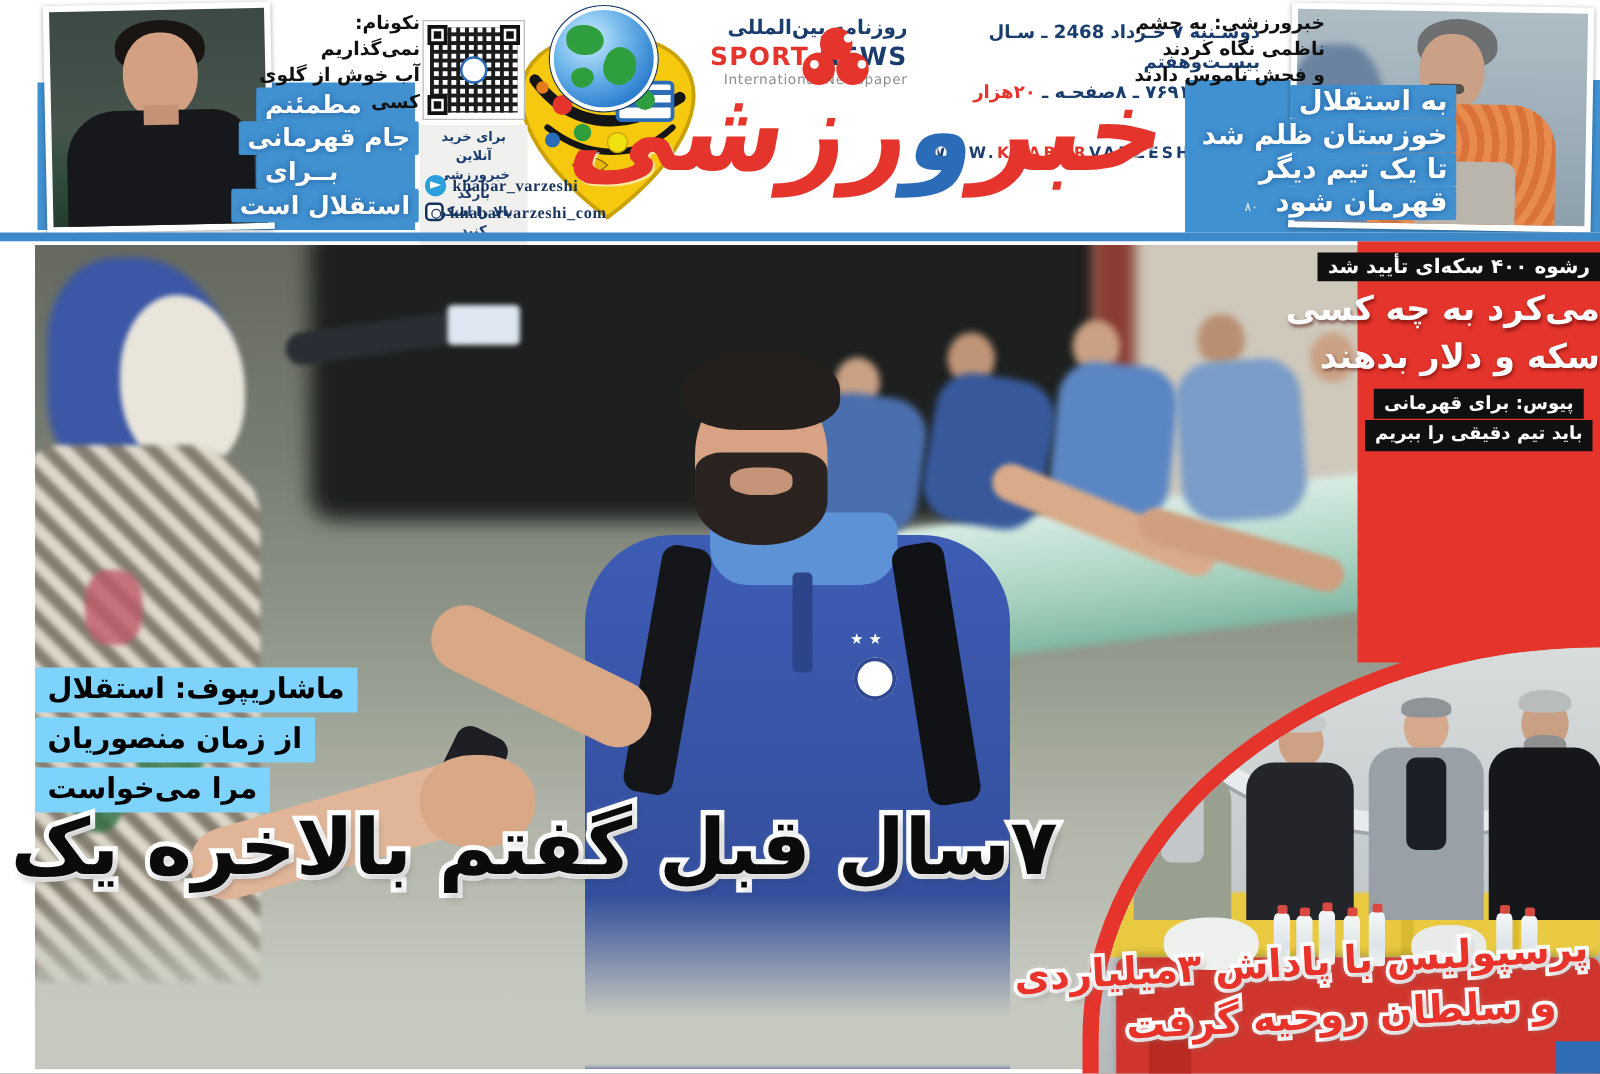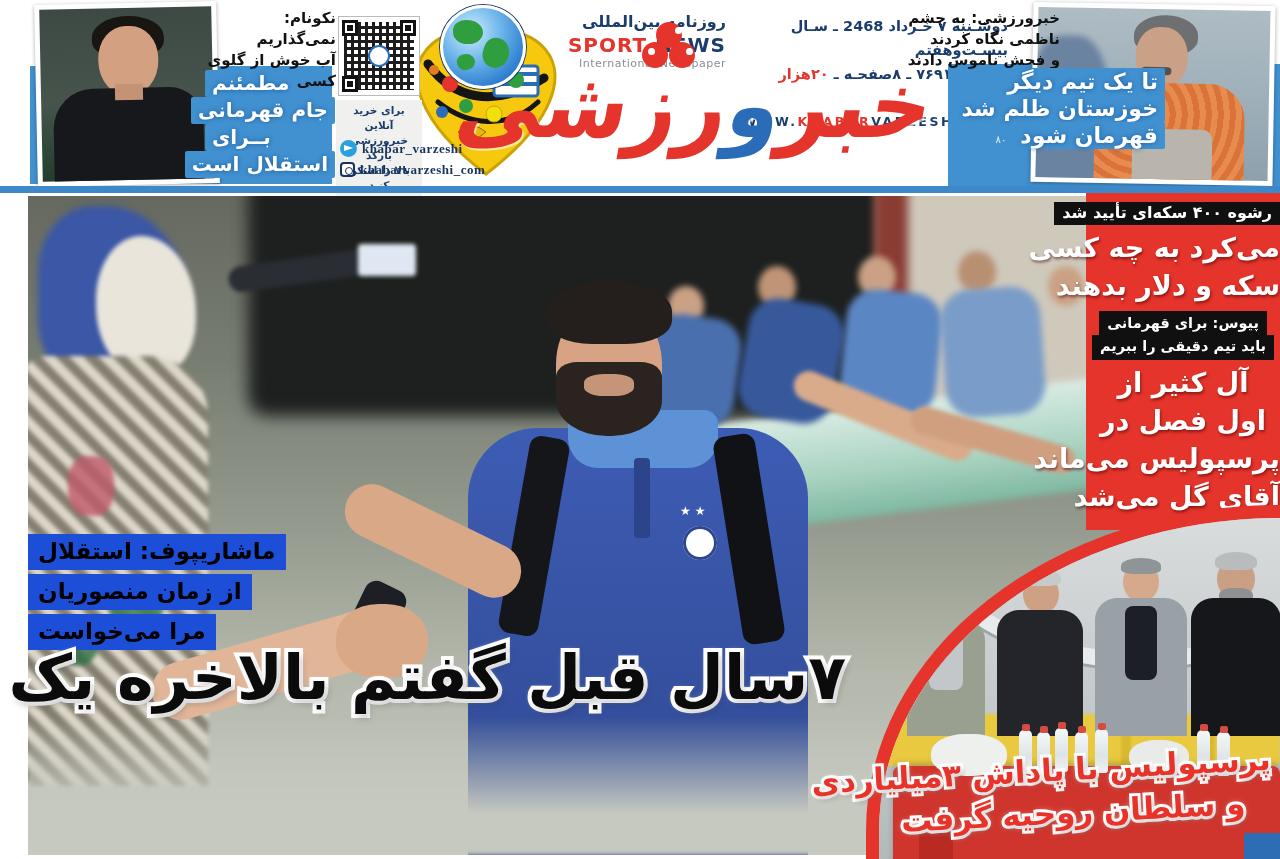"به استقلال" div { html: none -> <div><span>به استقلال</span></div> }
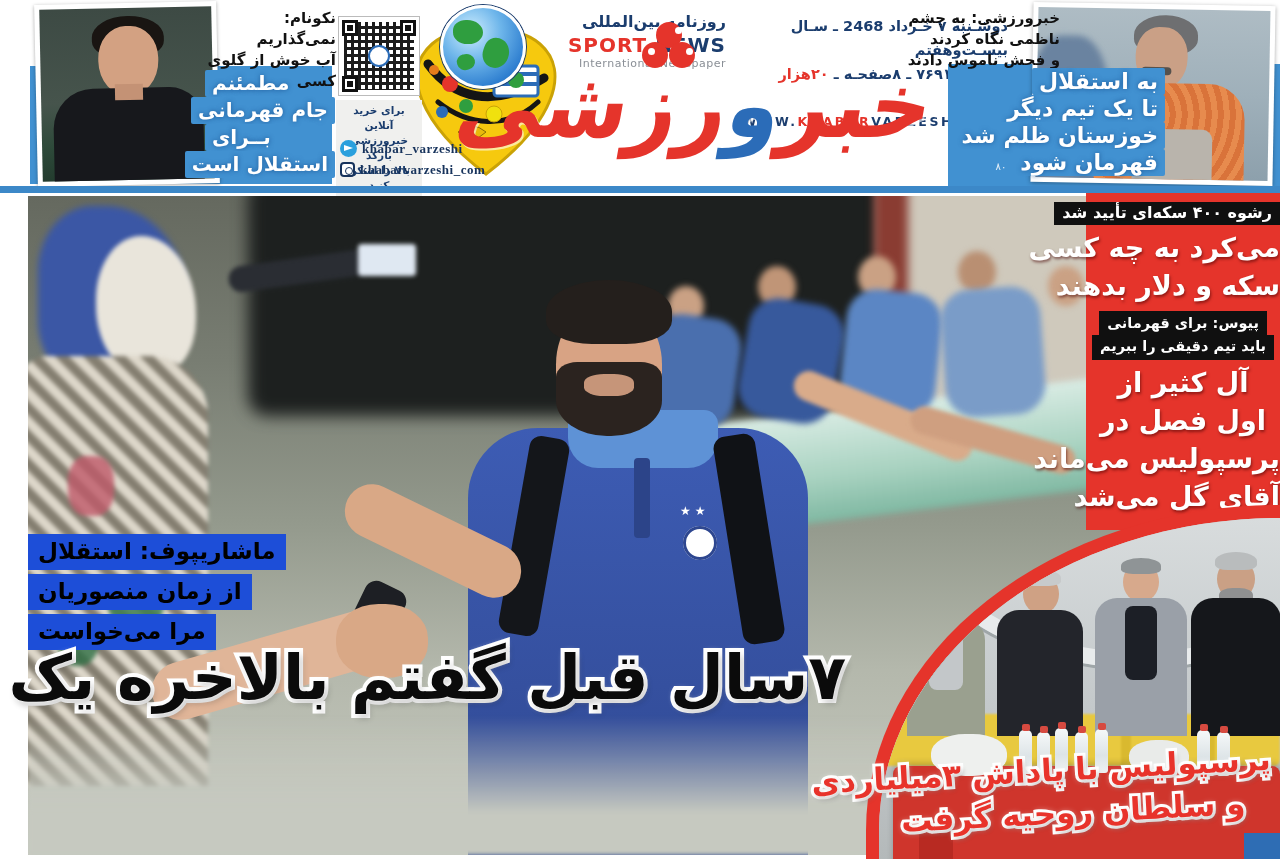"تا یک تیم دیگر" div { order: before "خوزستان ظلم شد" -> after "خوزستان ظلم شد" }
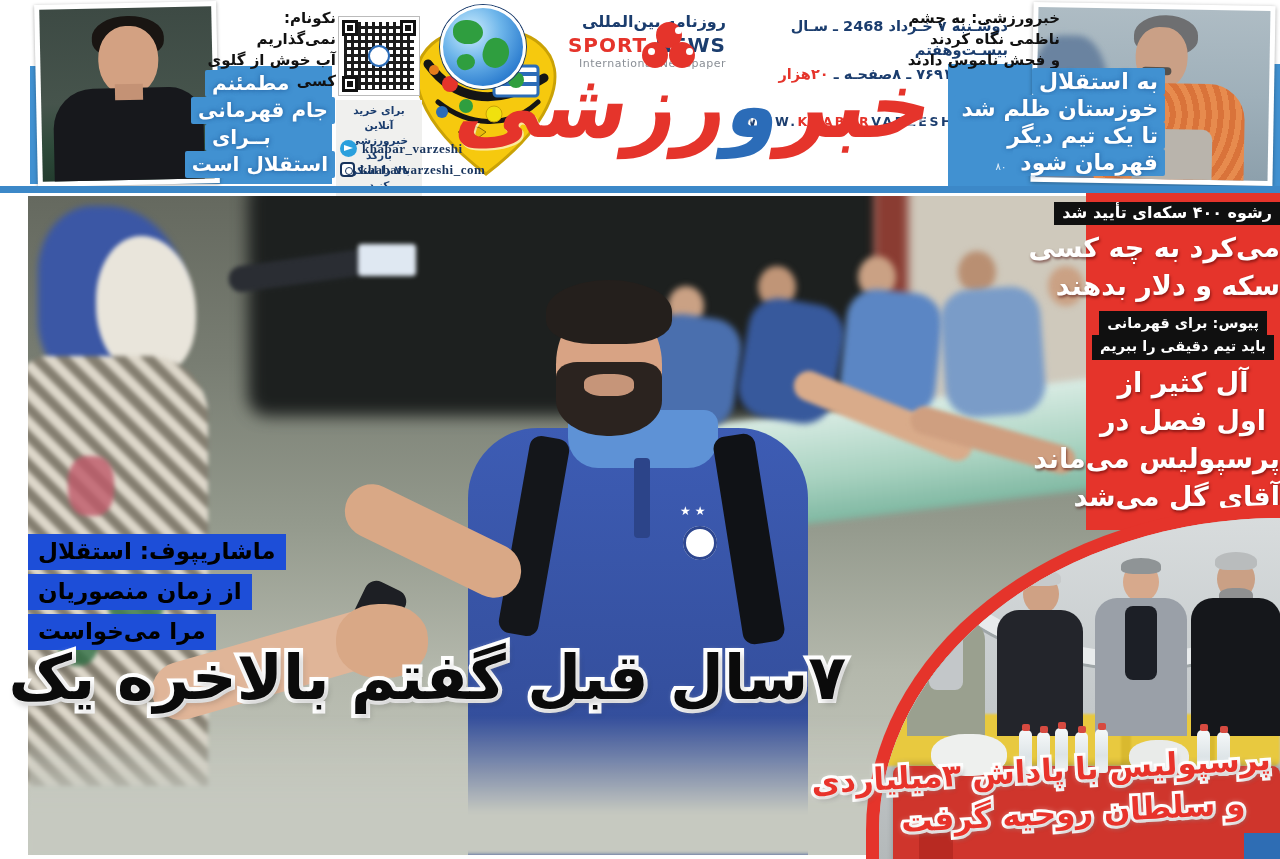"آل کثیر از" div.redcol-headline { html: <div> <div>آل کثیر از</div> <div>اول فصل در</div> <div>پرسپولیس می‌ماند</div> <div>آقای گل می‌شد</div> </div> -> none }
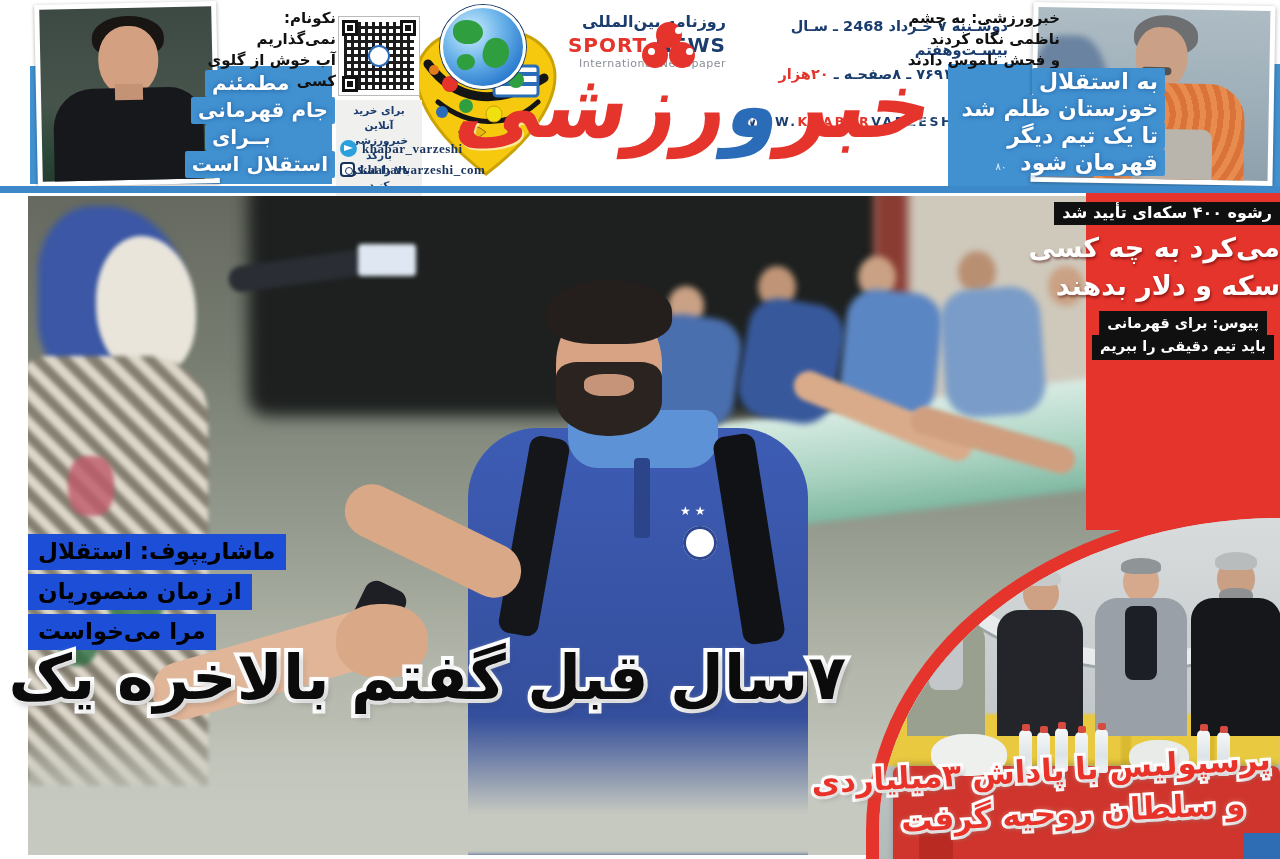"ماشاریپوف: استقلال" .yellow-chip { background: #1d4ed8 -> #7dd3fc }
